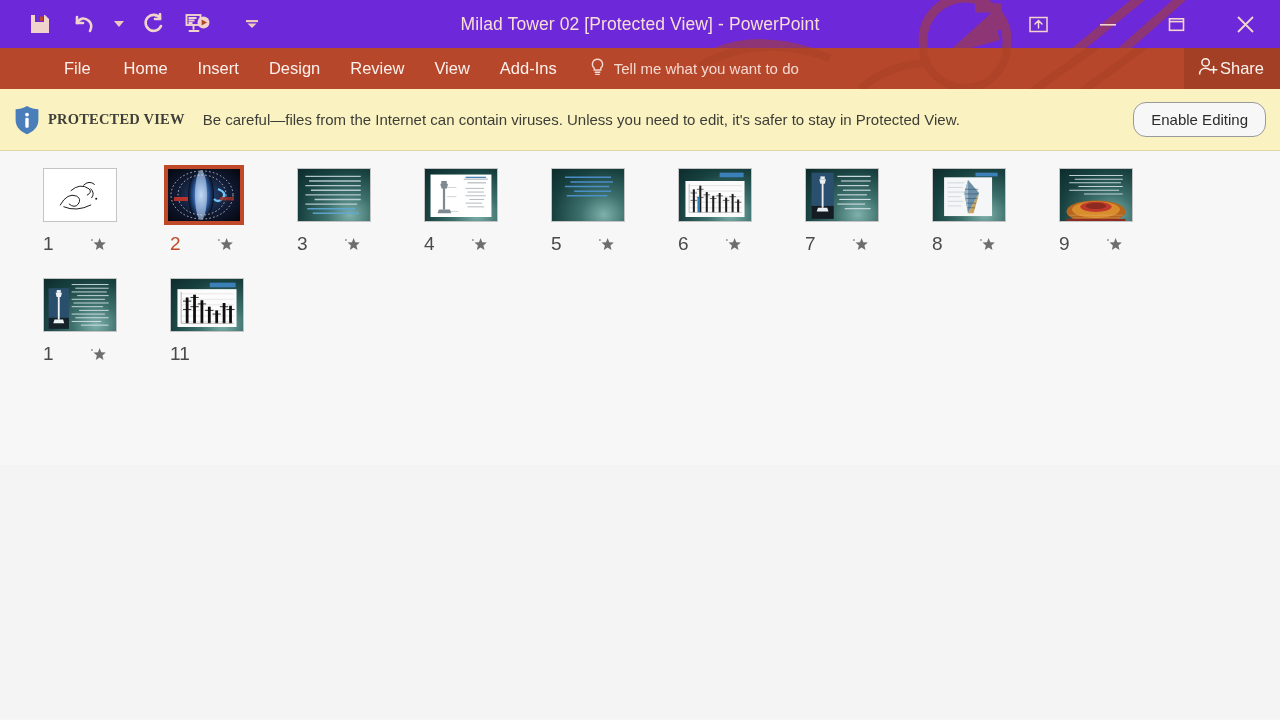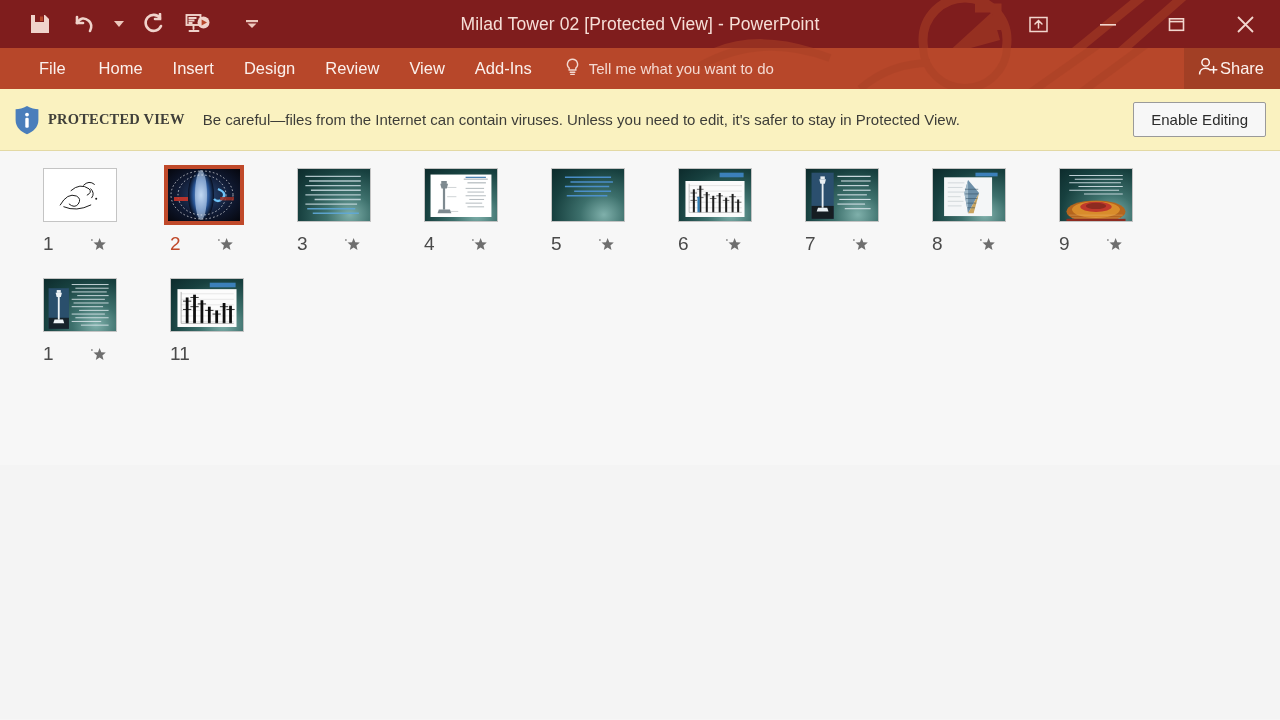"Milad Tower 02 [Protected View]" .titlebar { background: #7f1d1d -> #6d28d9 }
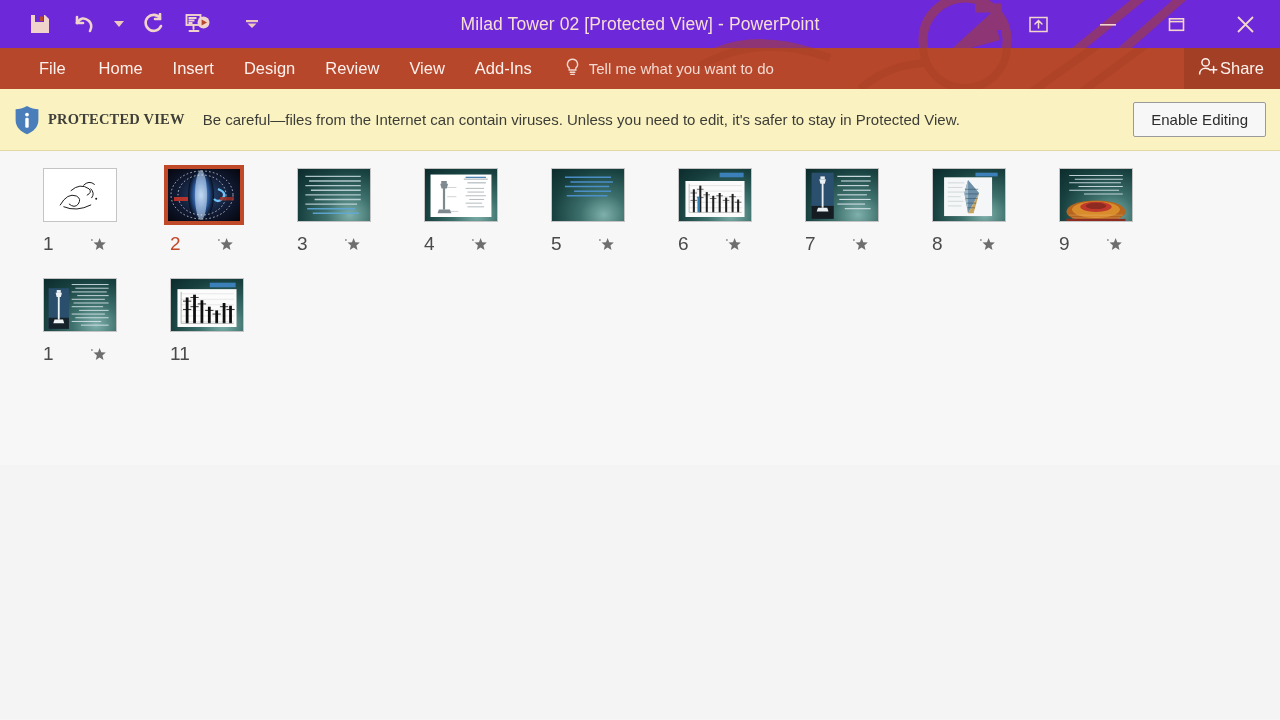"File" .tab.first { margin-left: none -> 25px }
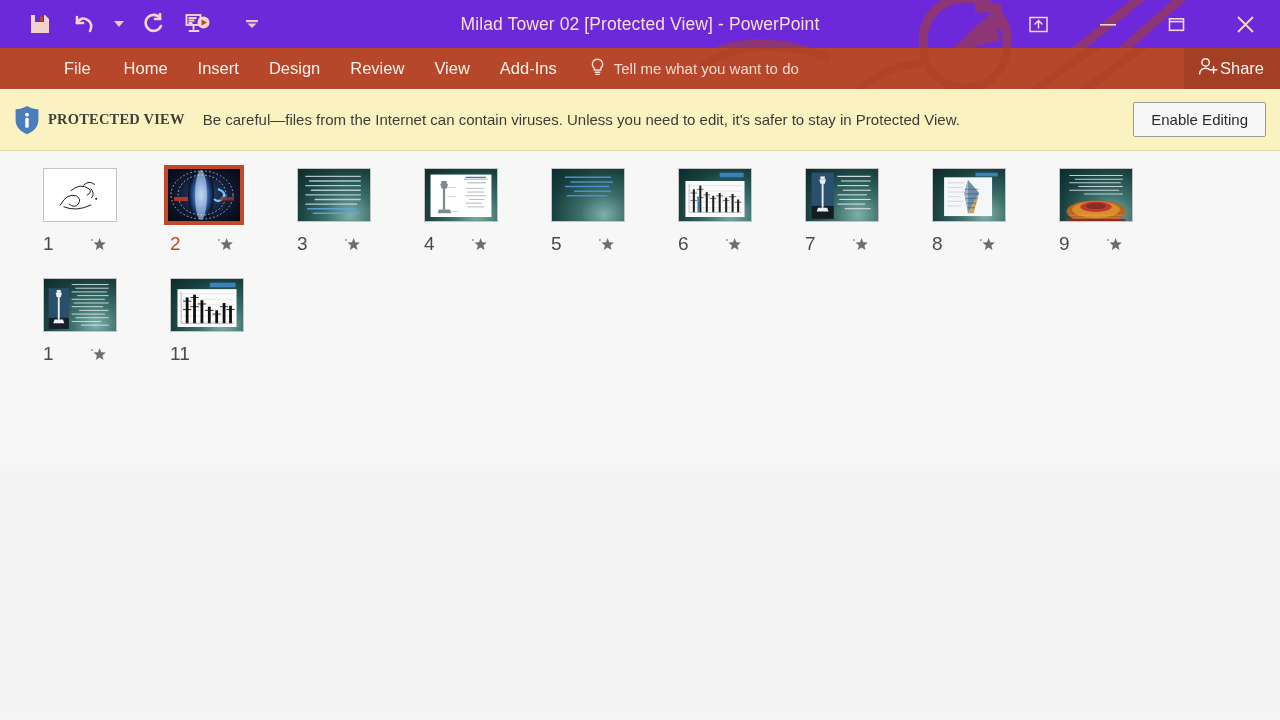"Enable Editing" .enable-btn { border-radius: 2px -> 13px }
